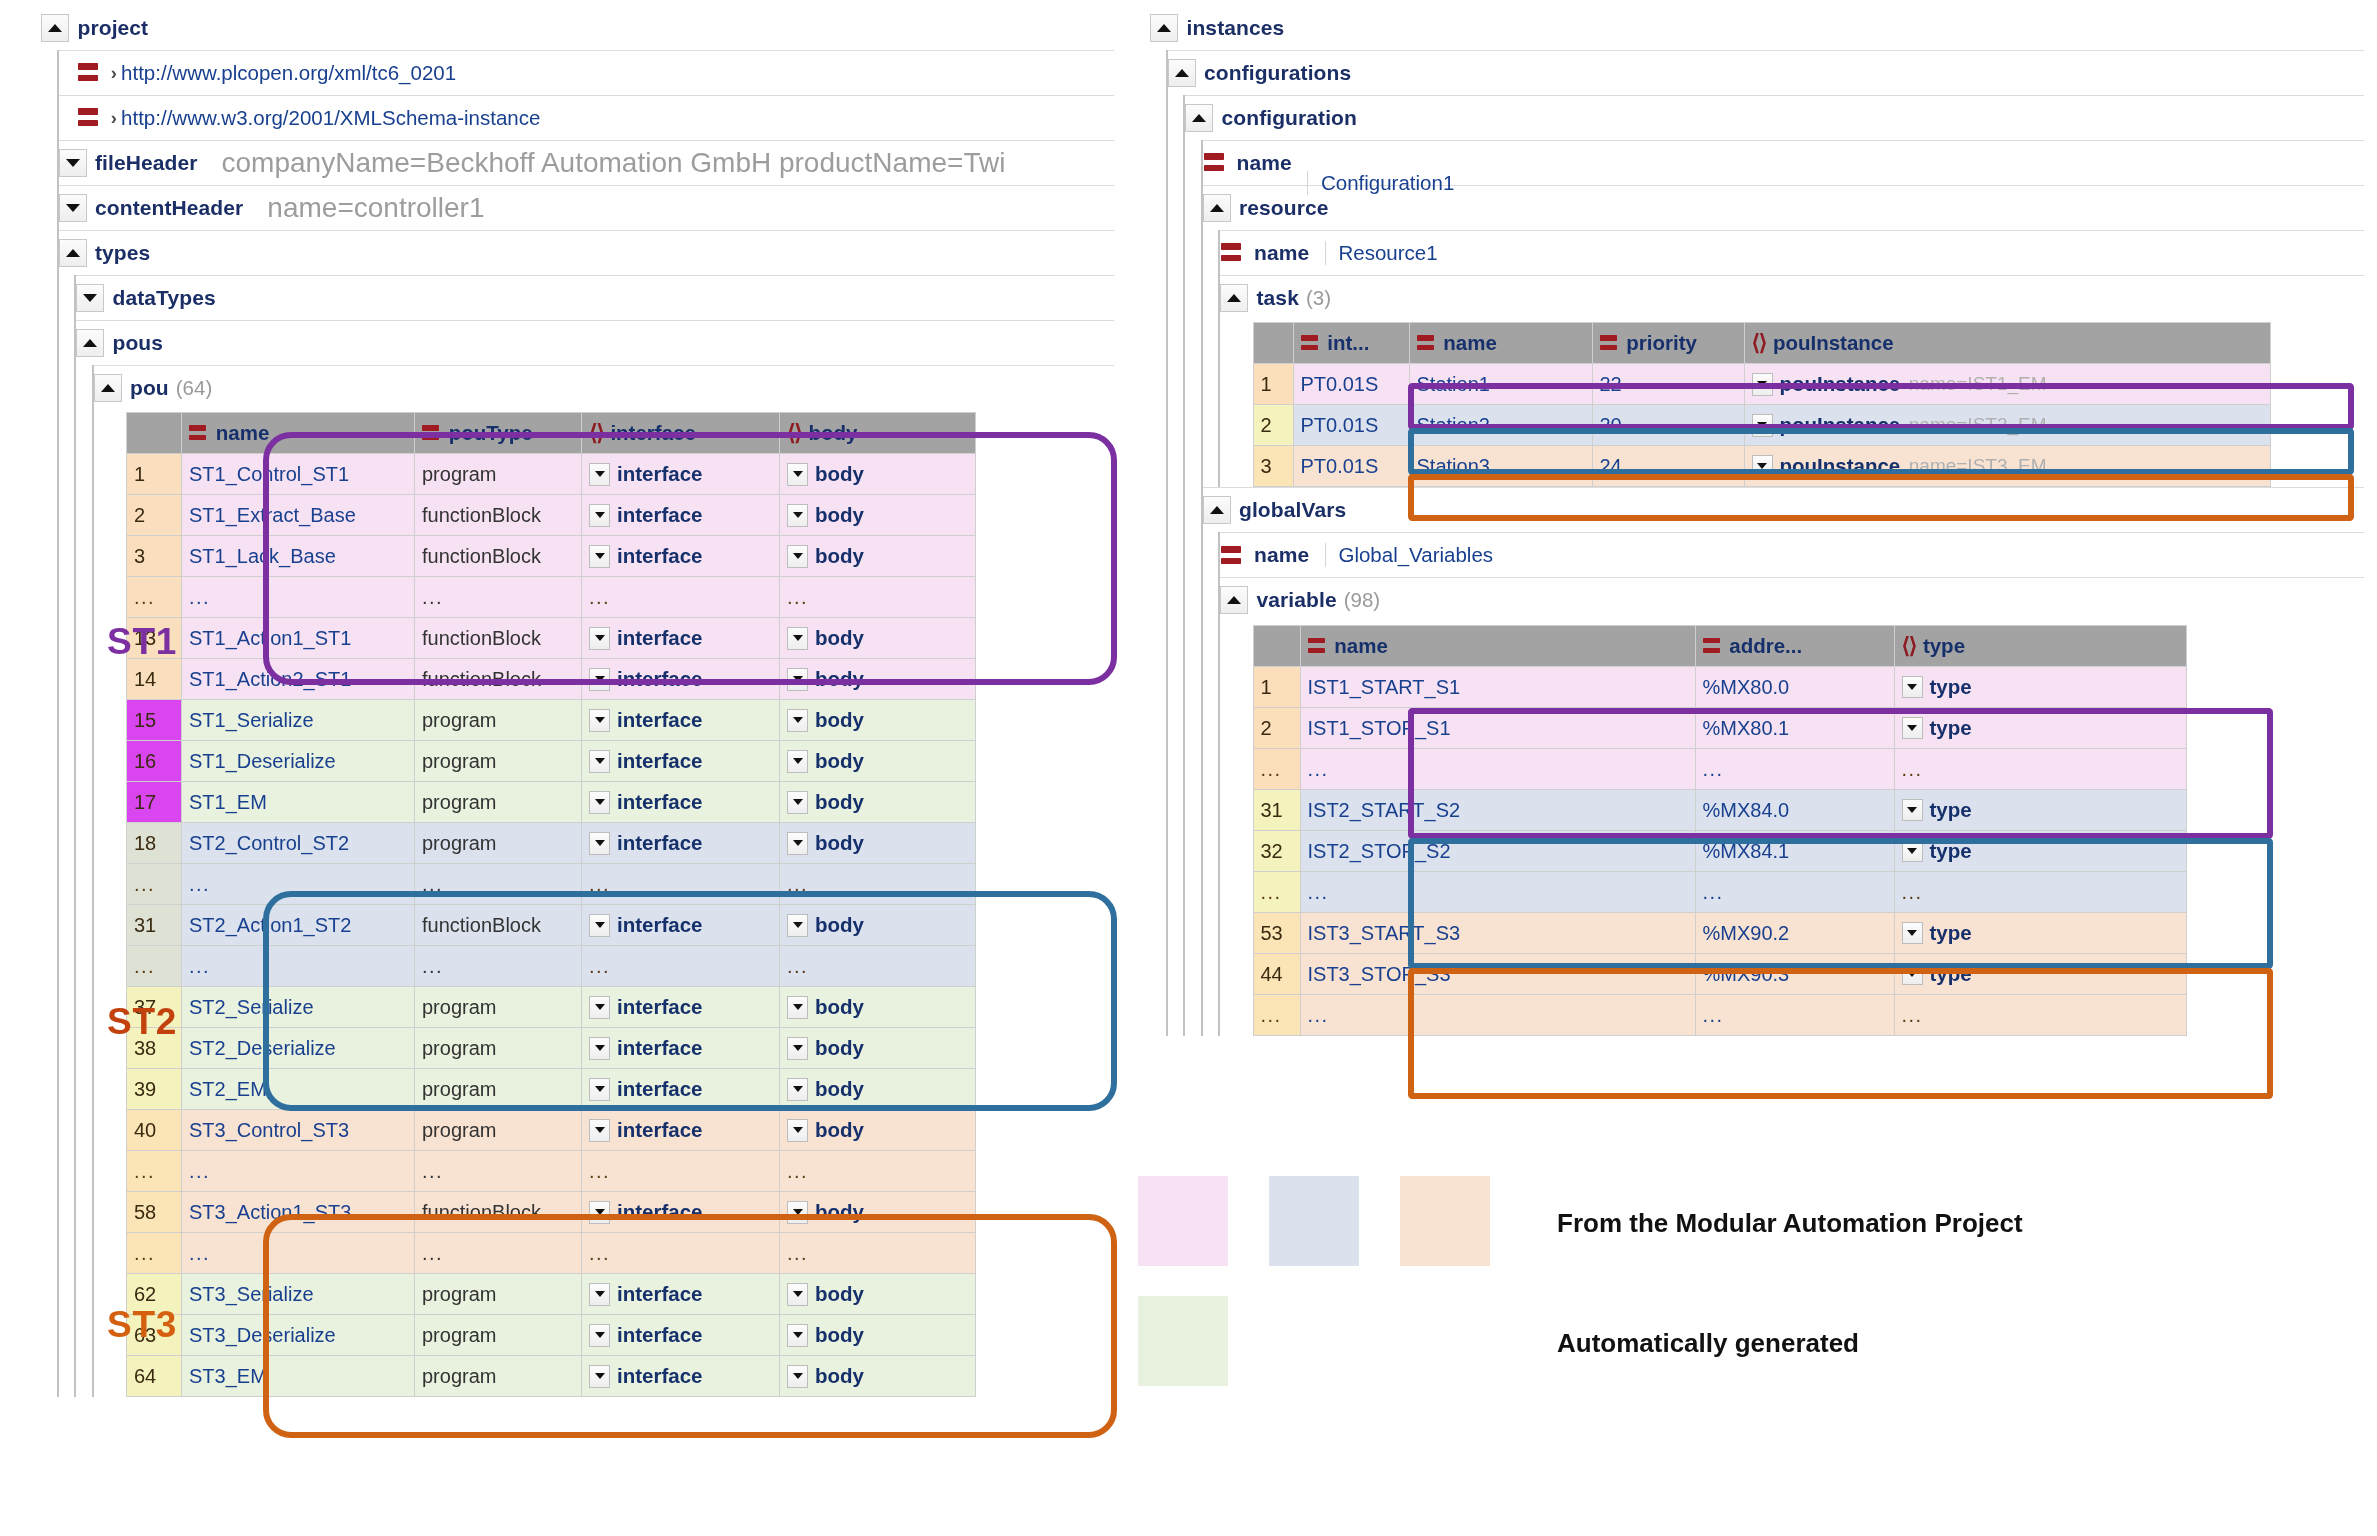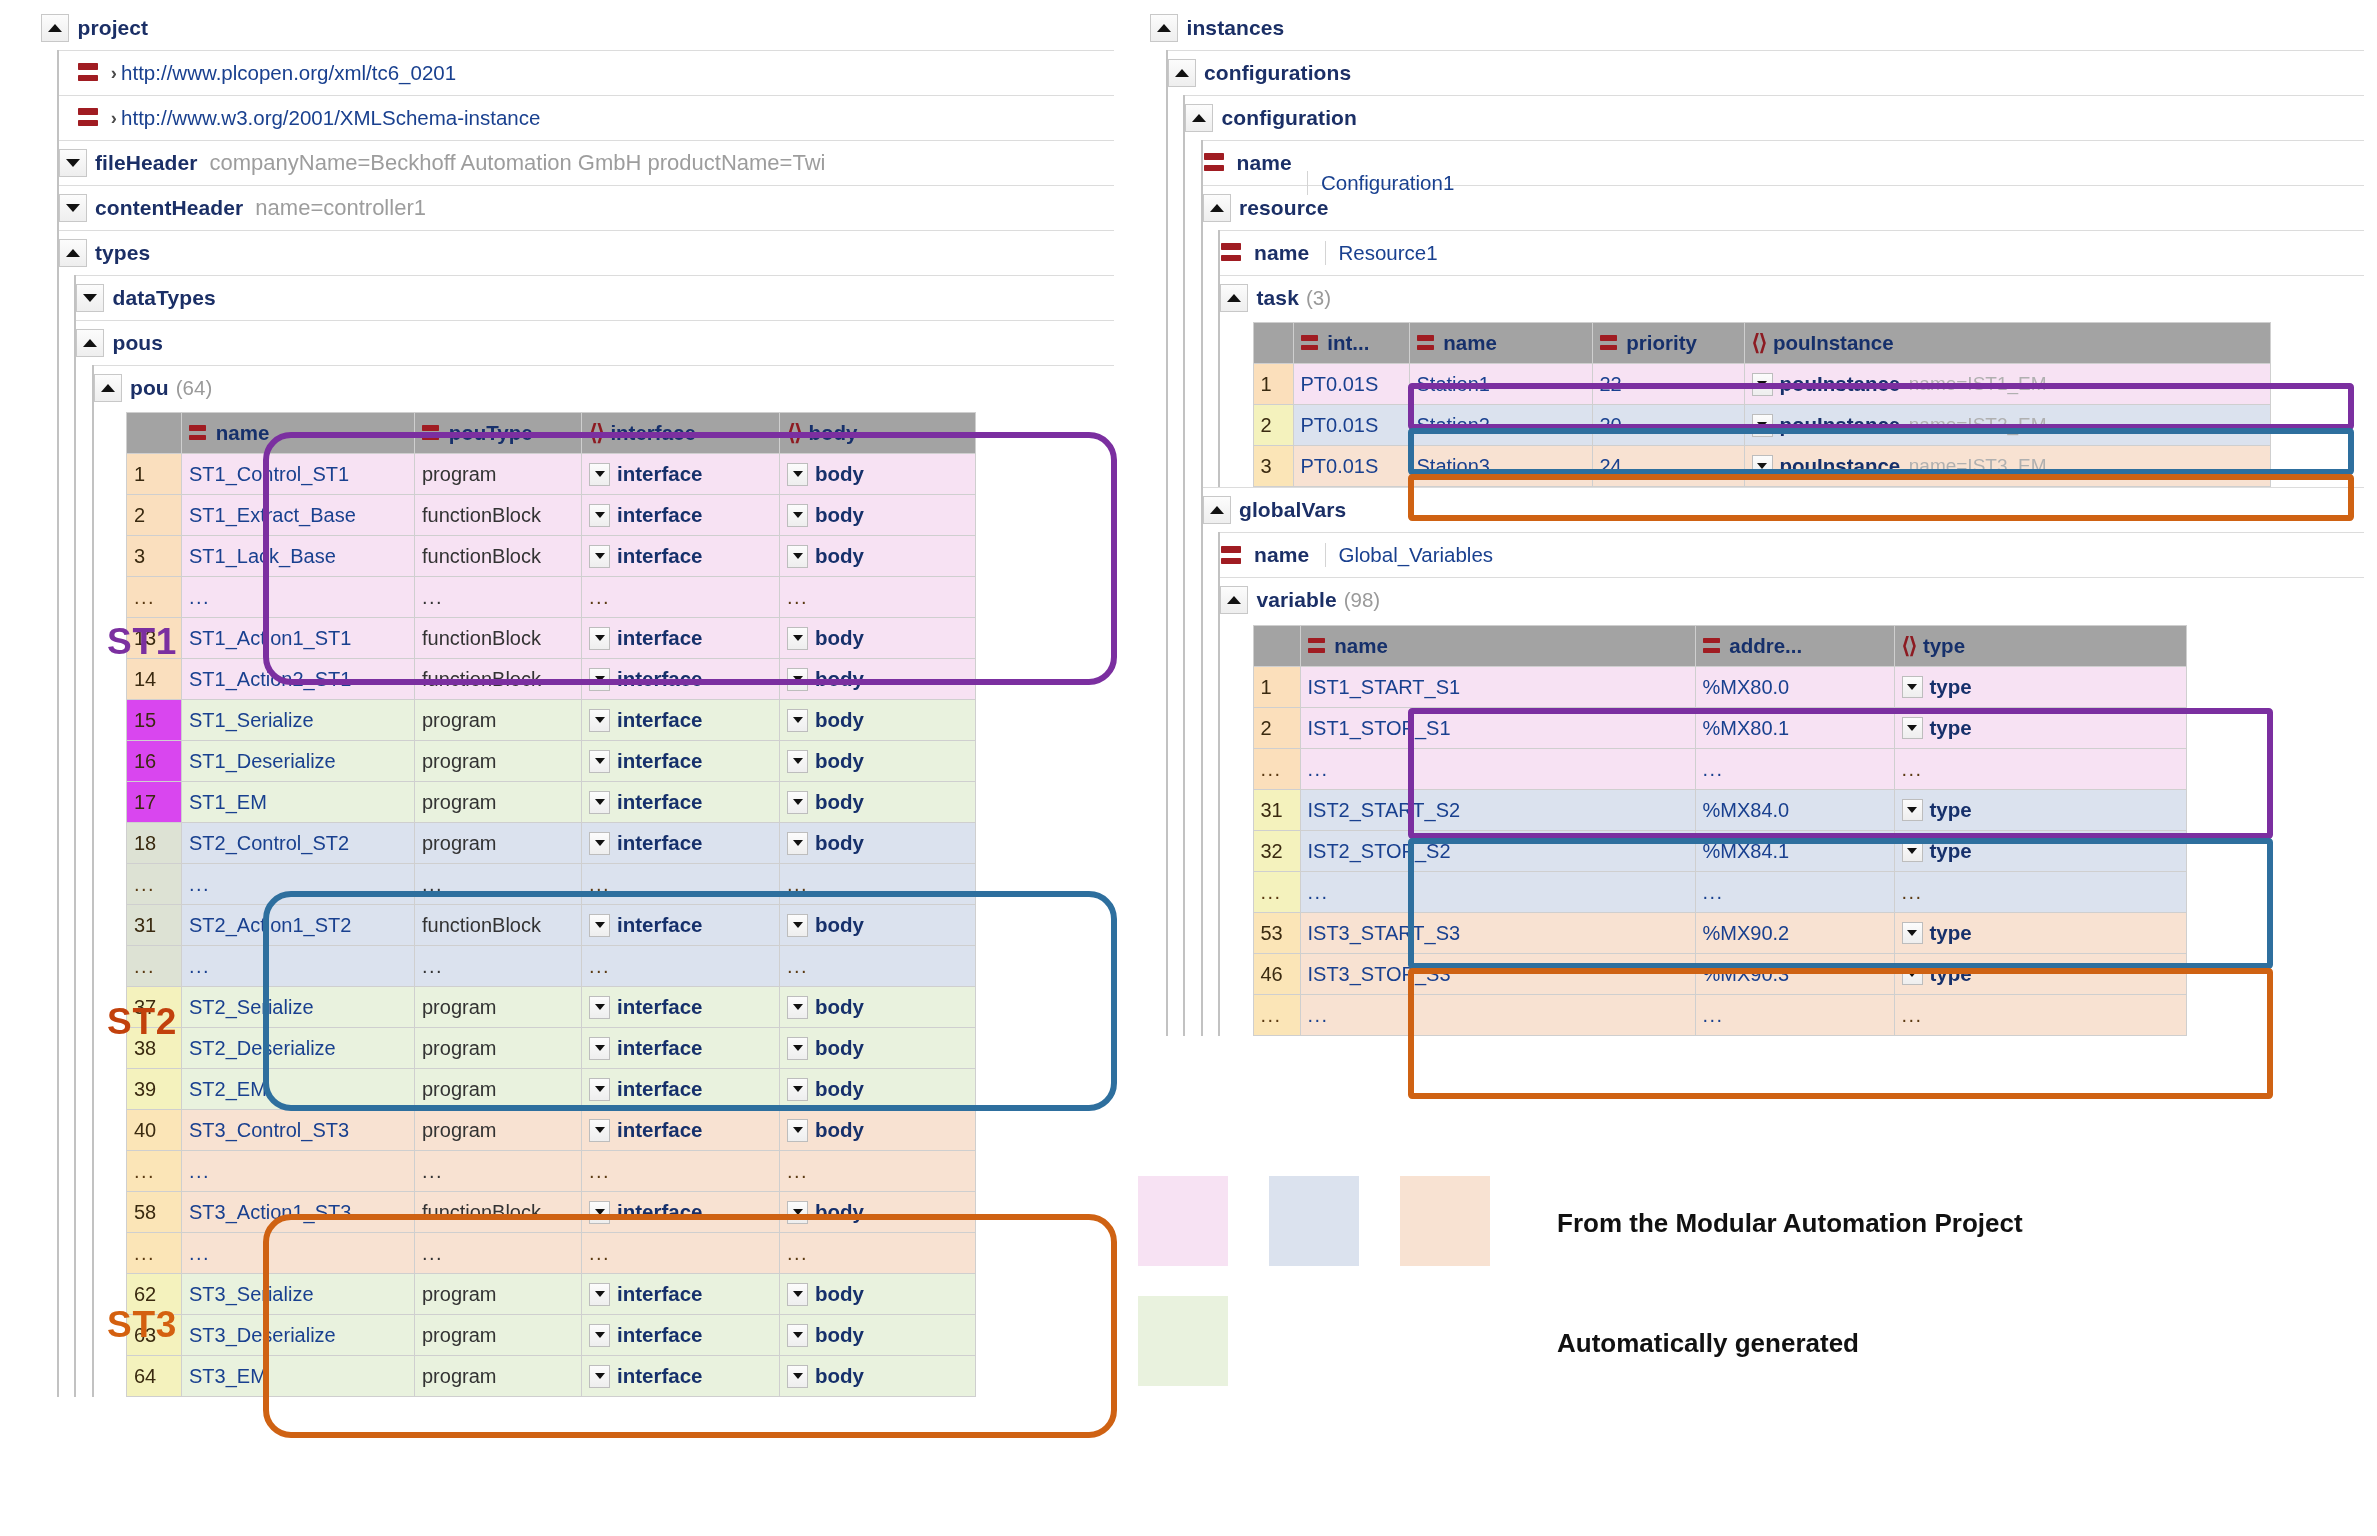"companyName=Beckhoff Automation GmbH" .el-sub { font-size: 22px -> 28px; margin-left: 12px -> 24px }
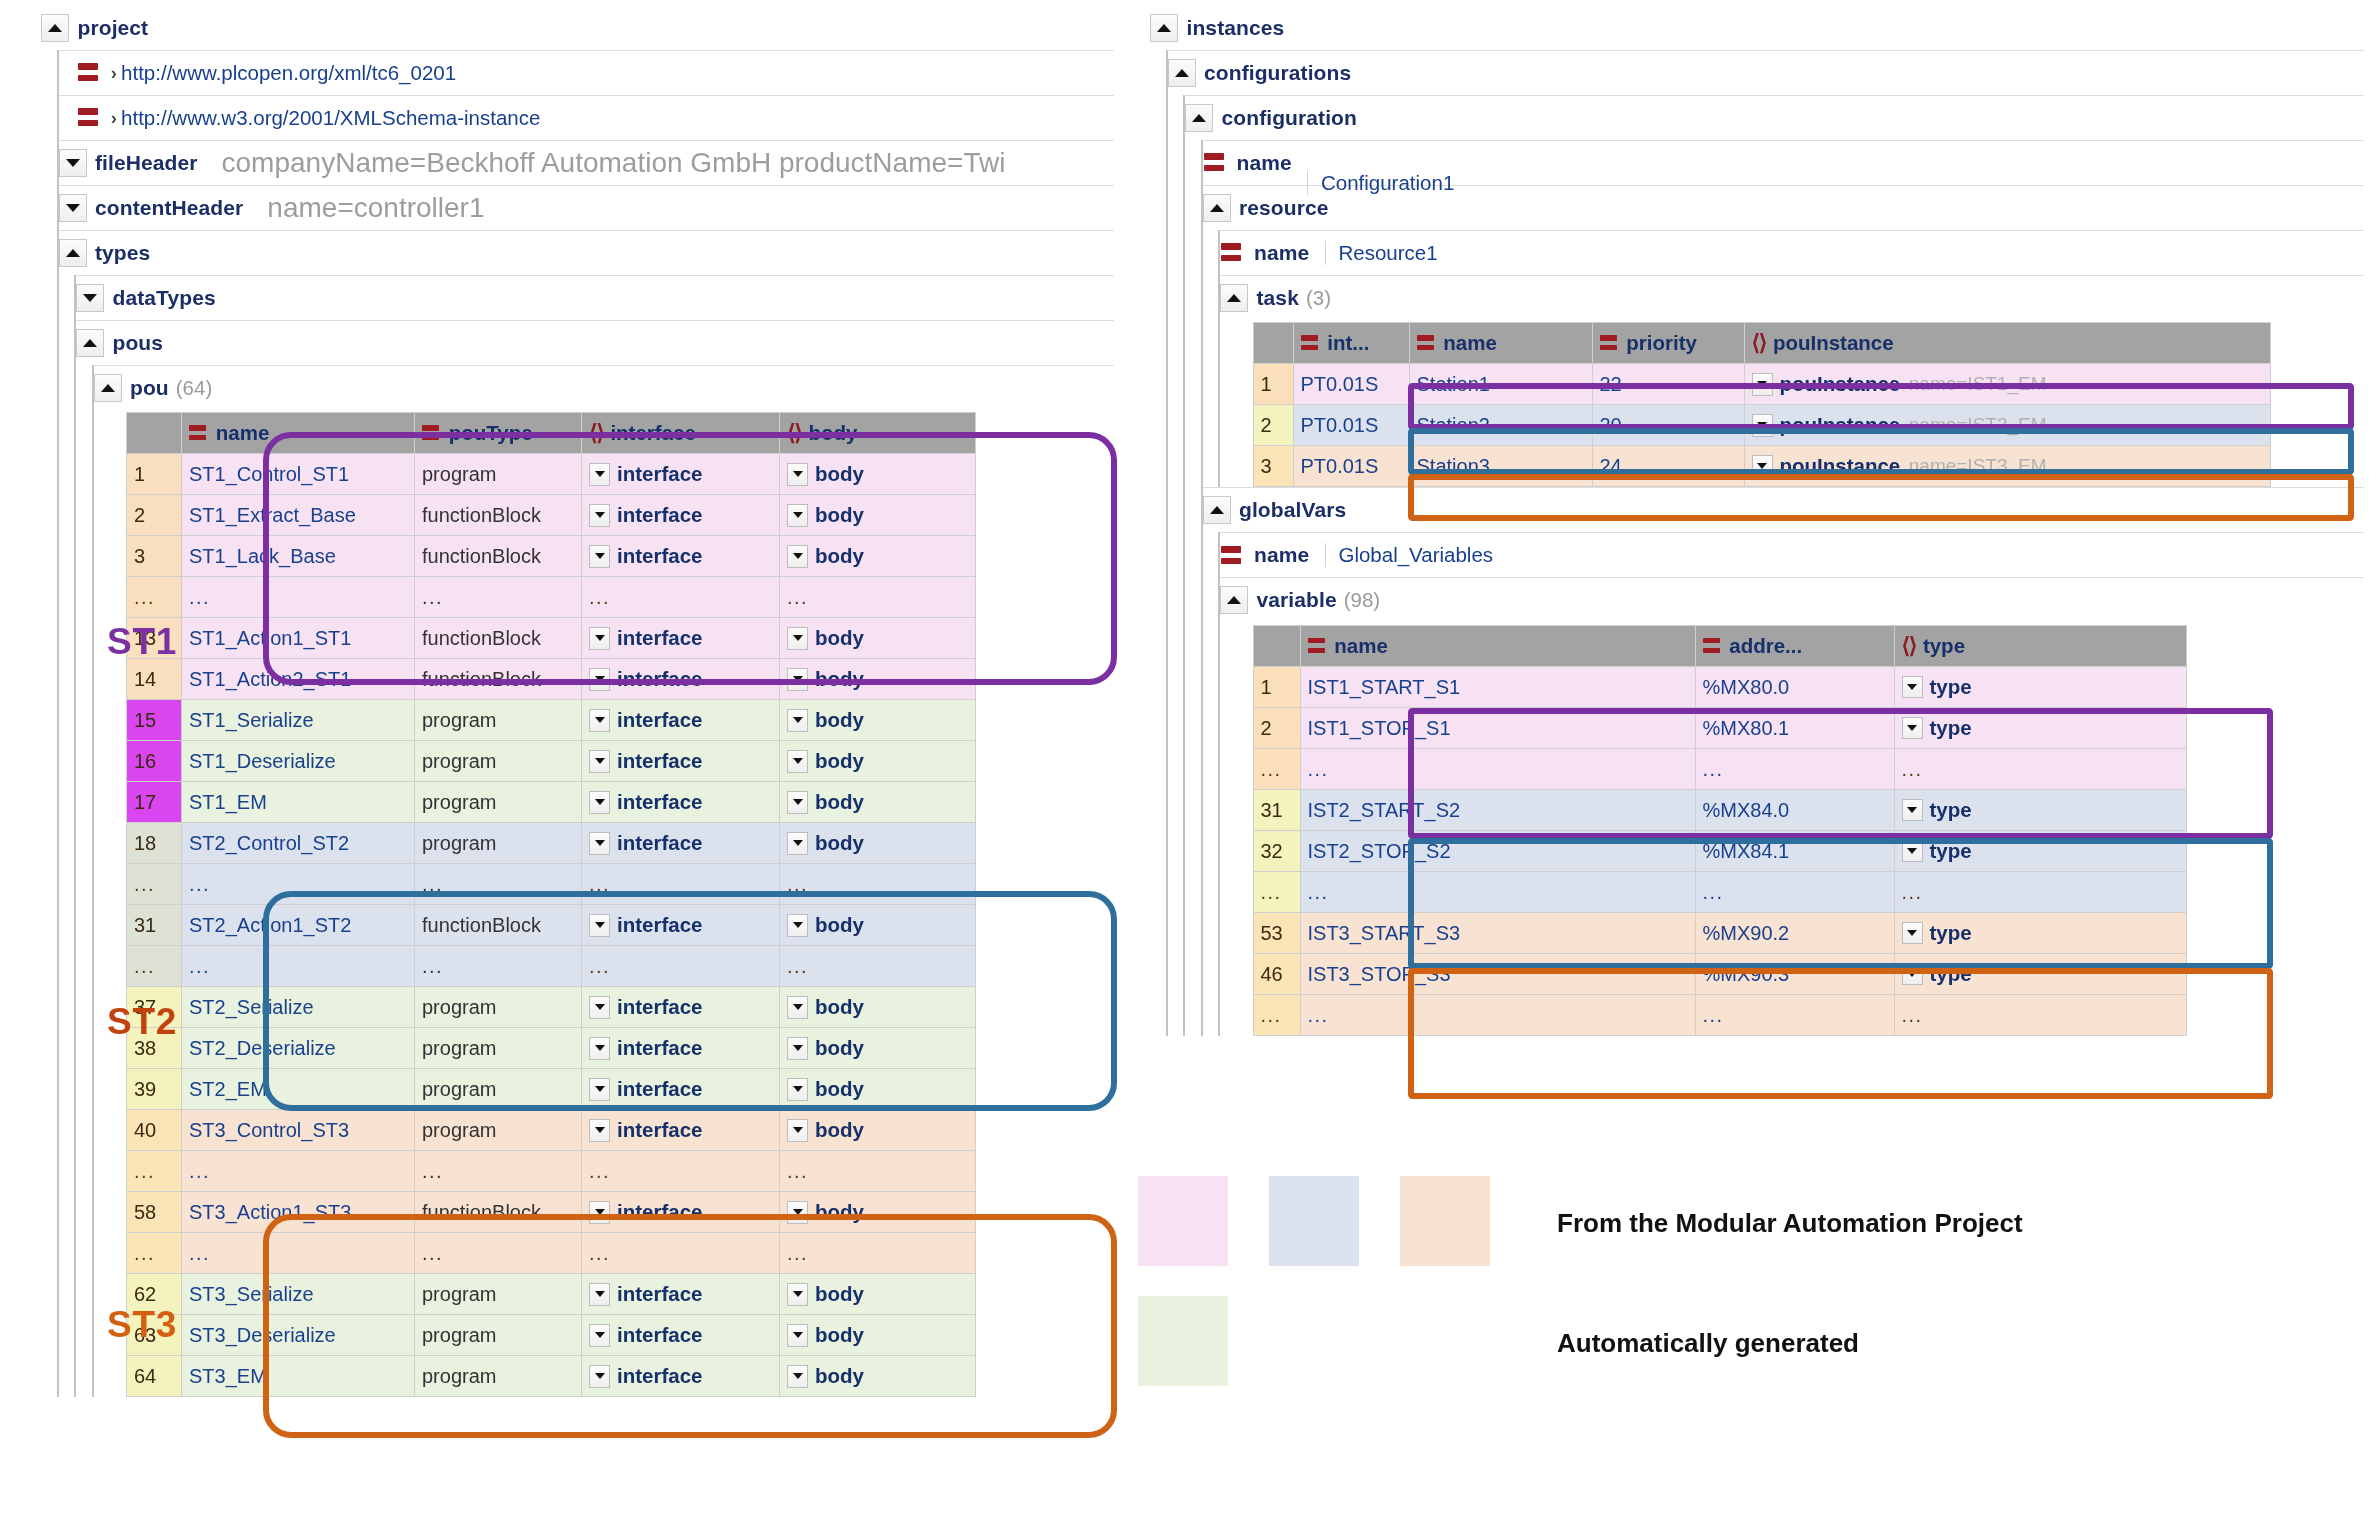"46" td.num { text: 46 -> 44 }
